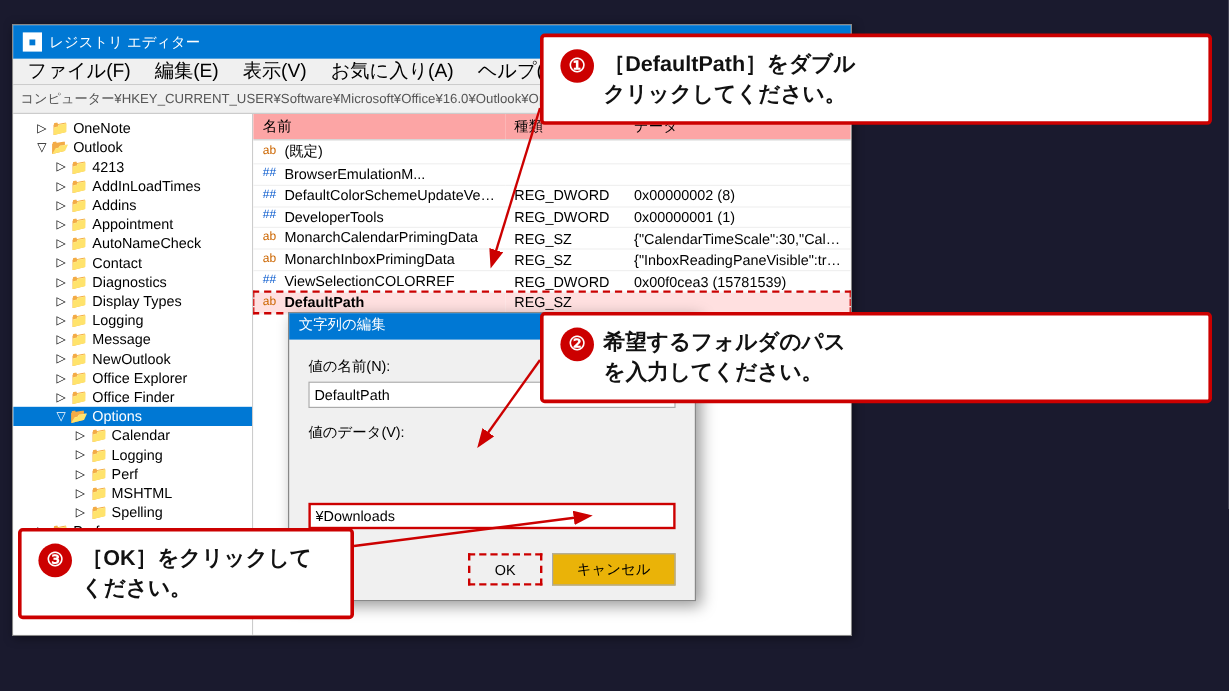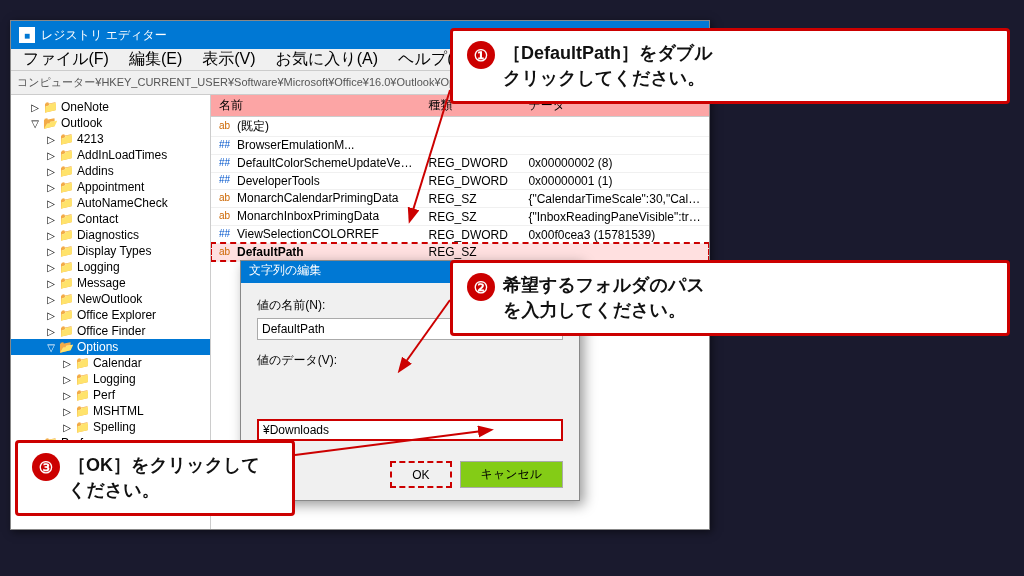"キャンセル" .dialog-btn { background: #84cc16 -> #eab308 }
